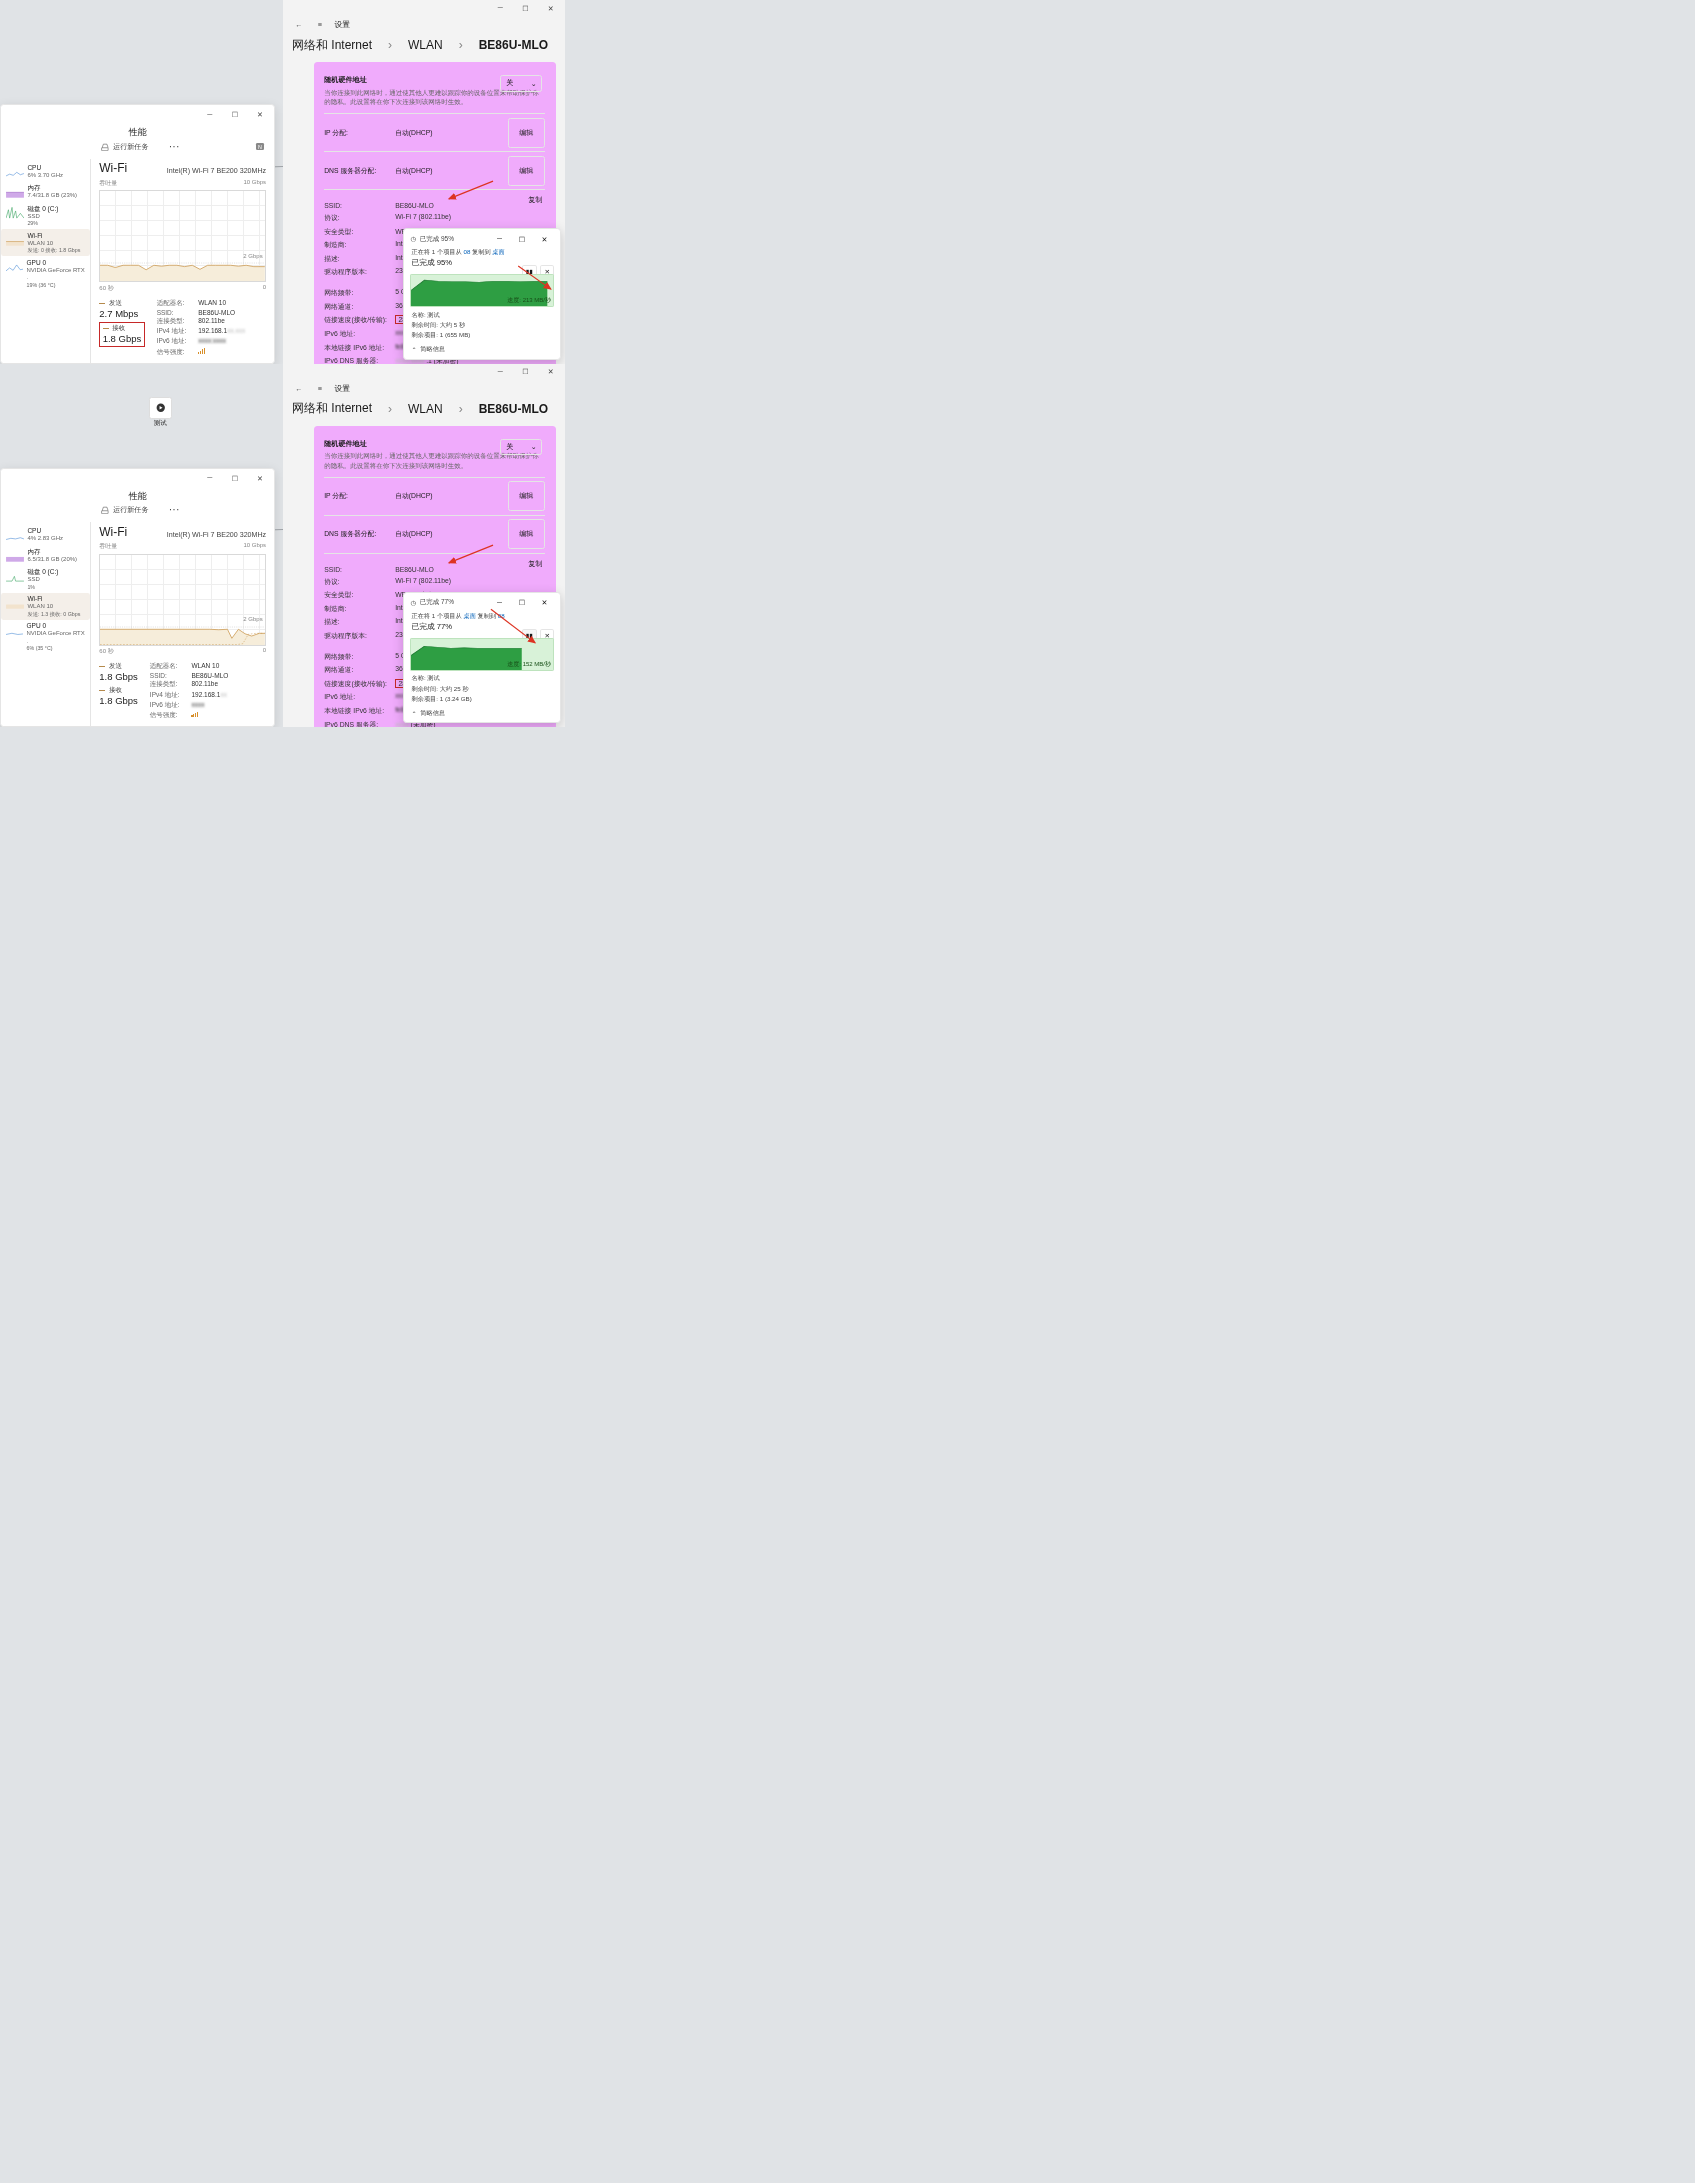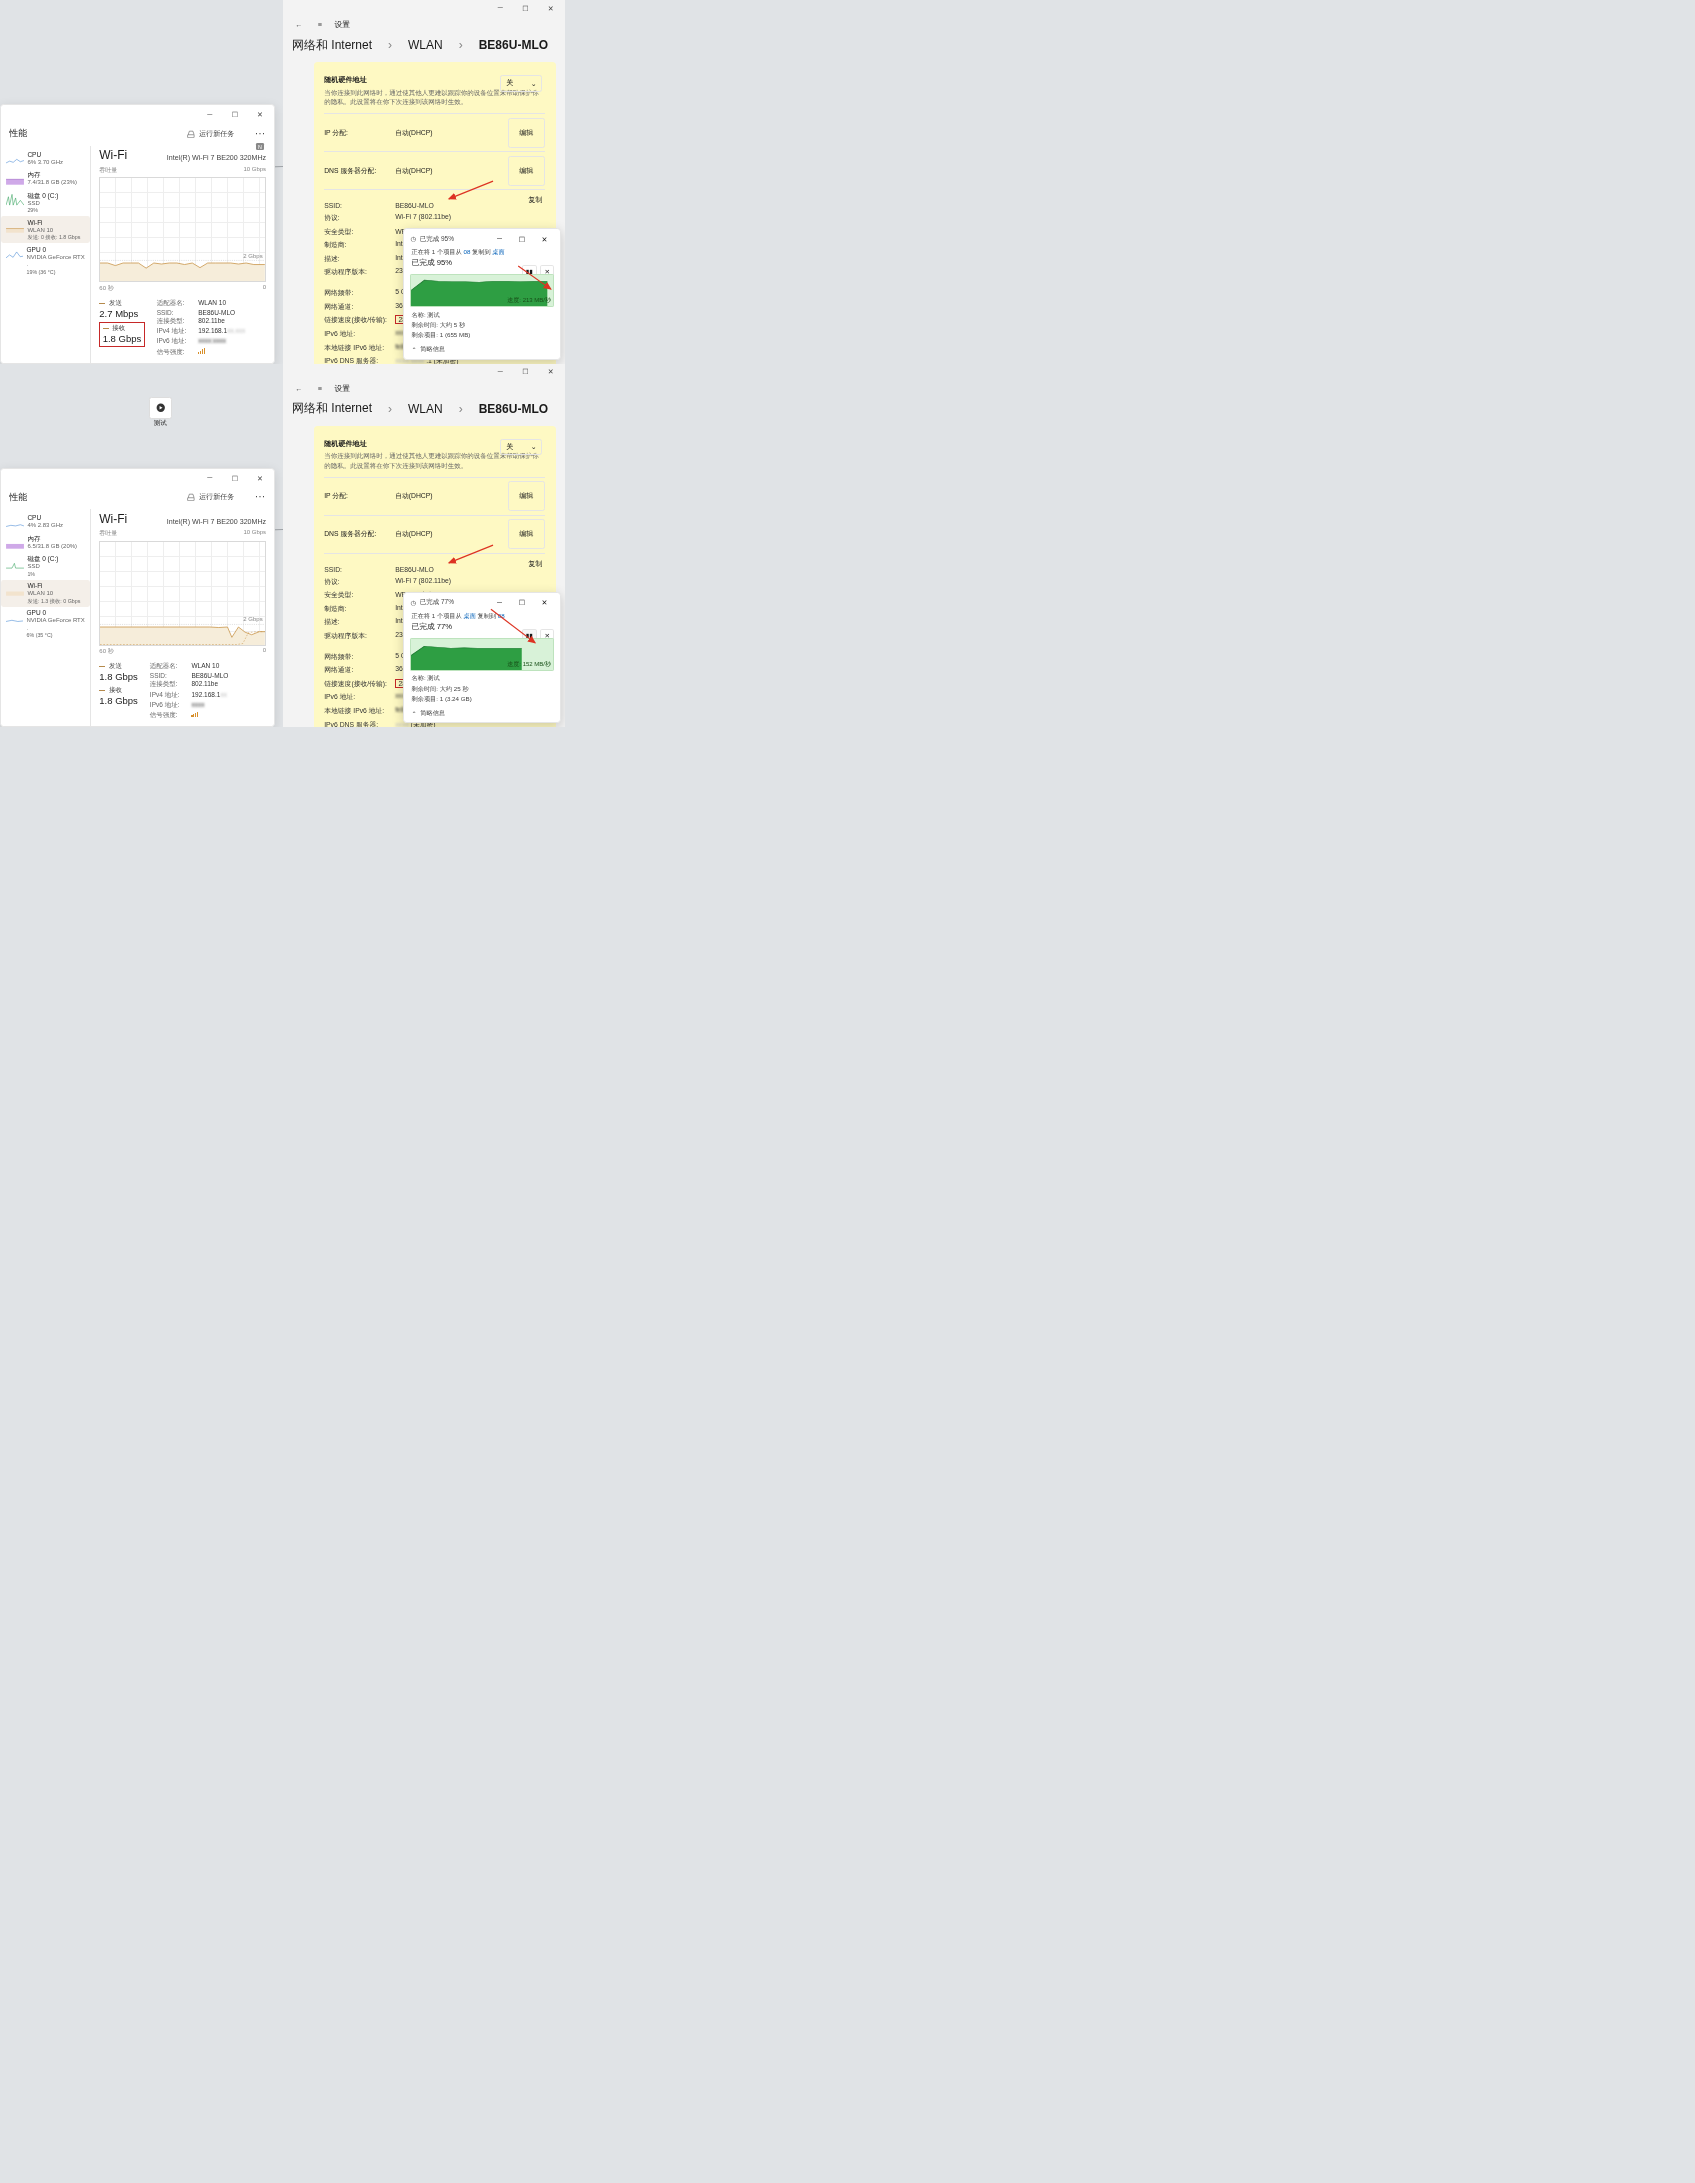"随机硬件地址" .content { background: #fef9c3 -> #f0abfc }
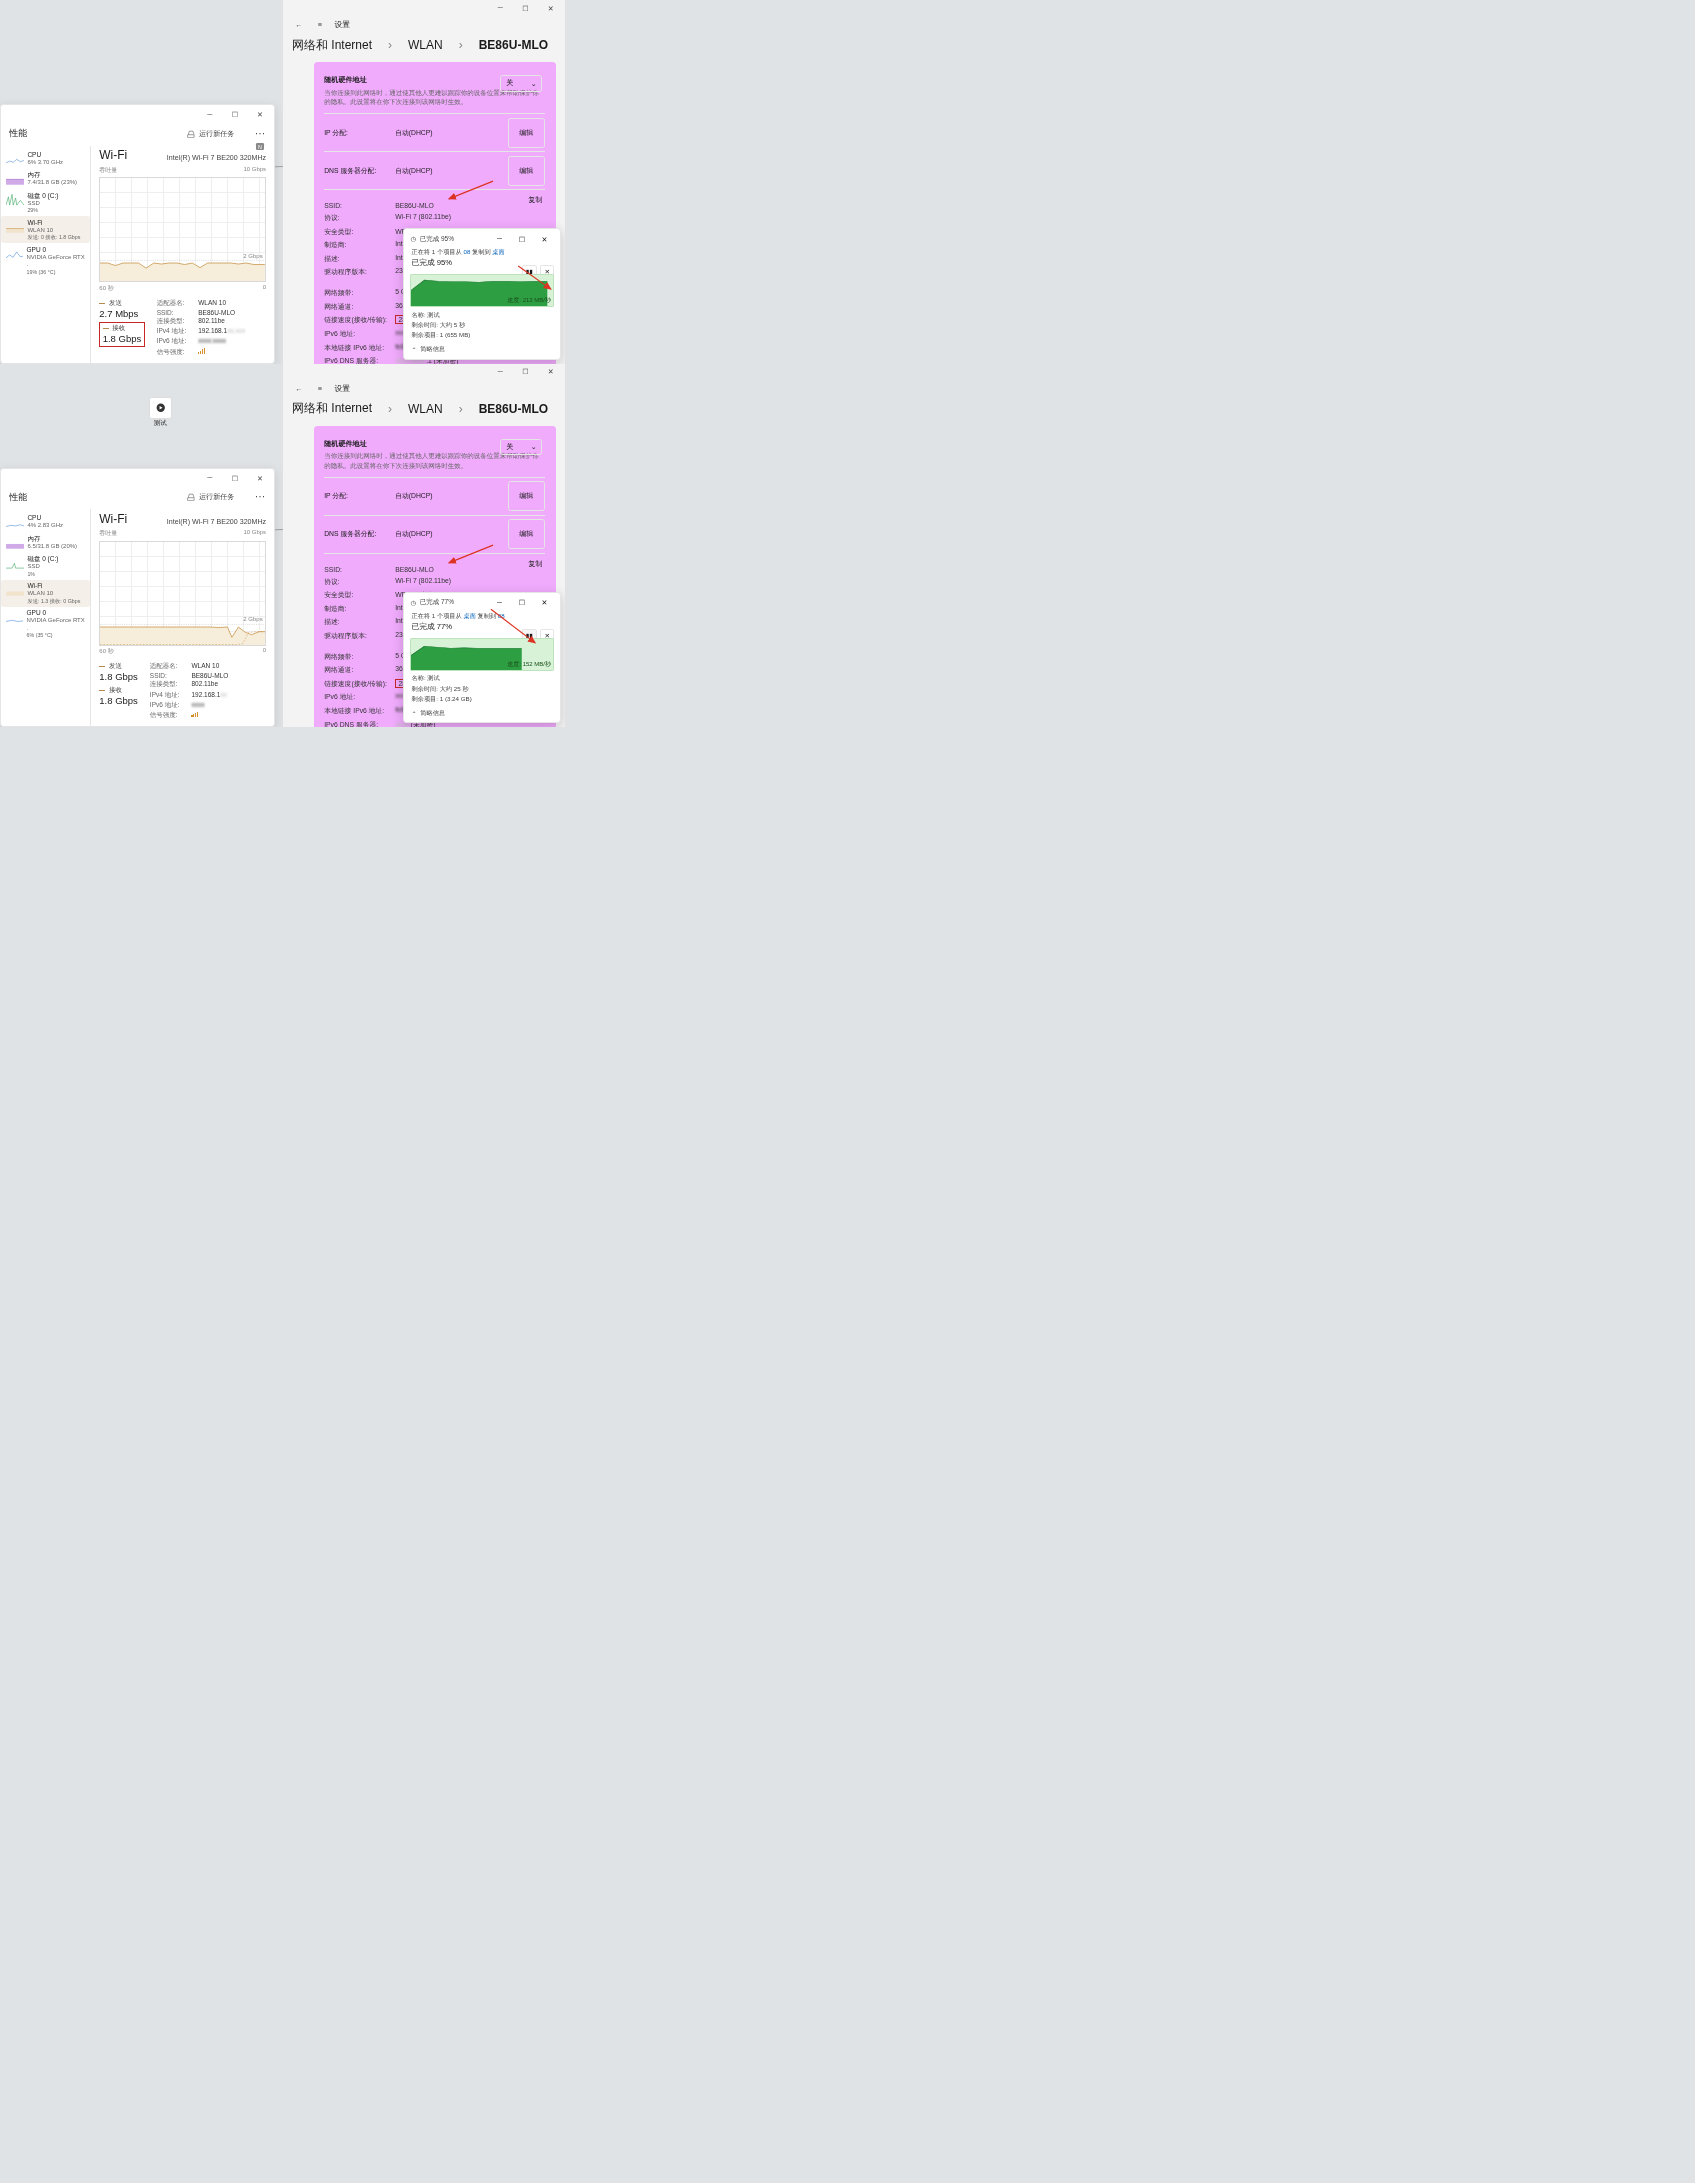"性能" .tm .toolbar { flex-direction: none -> column }
